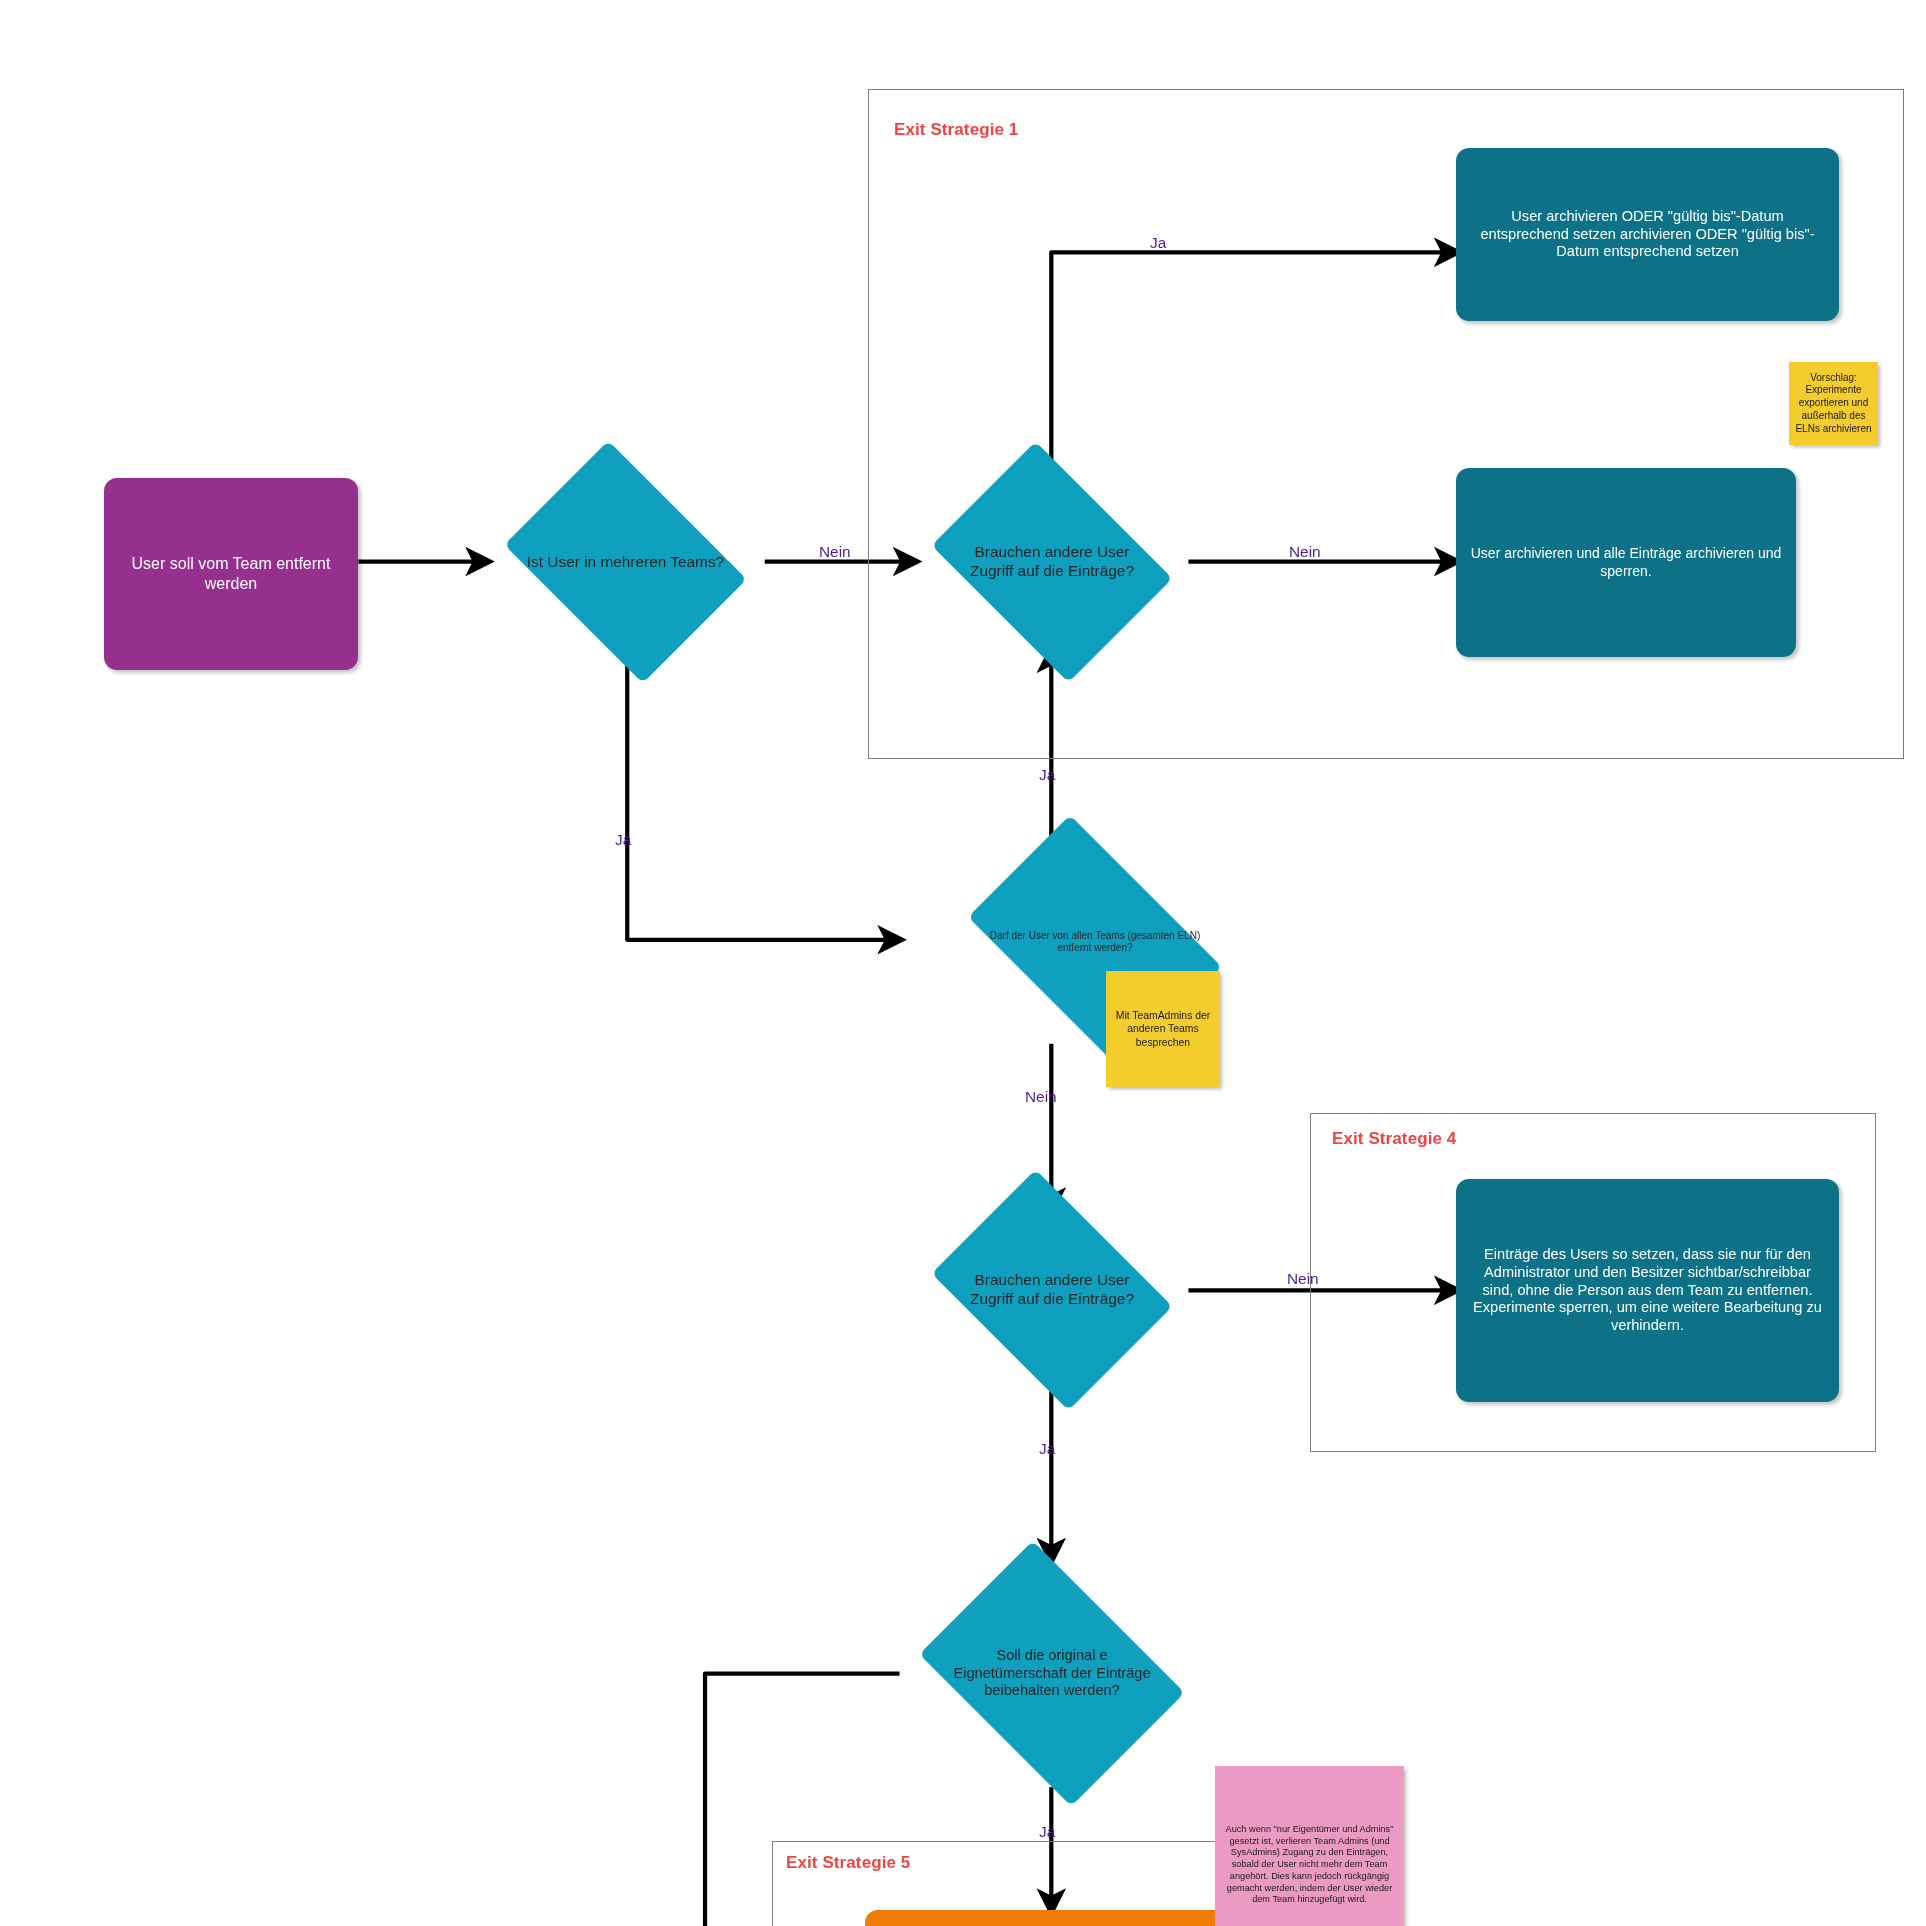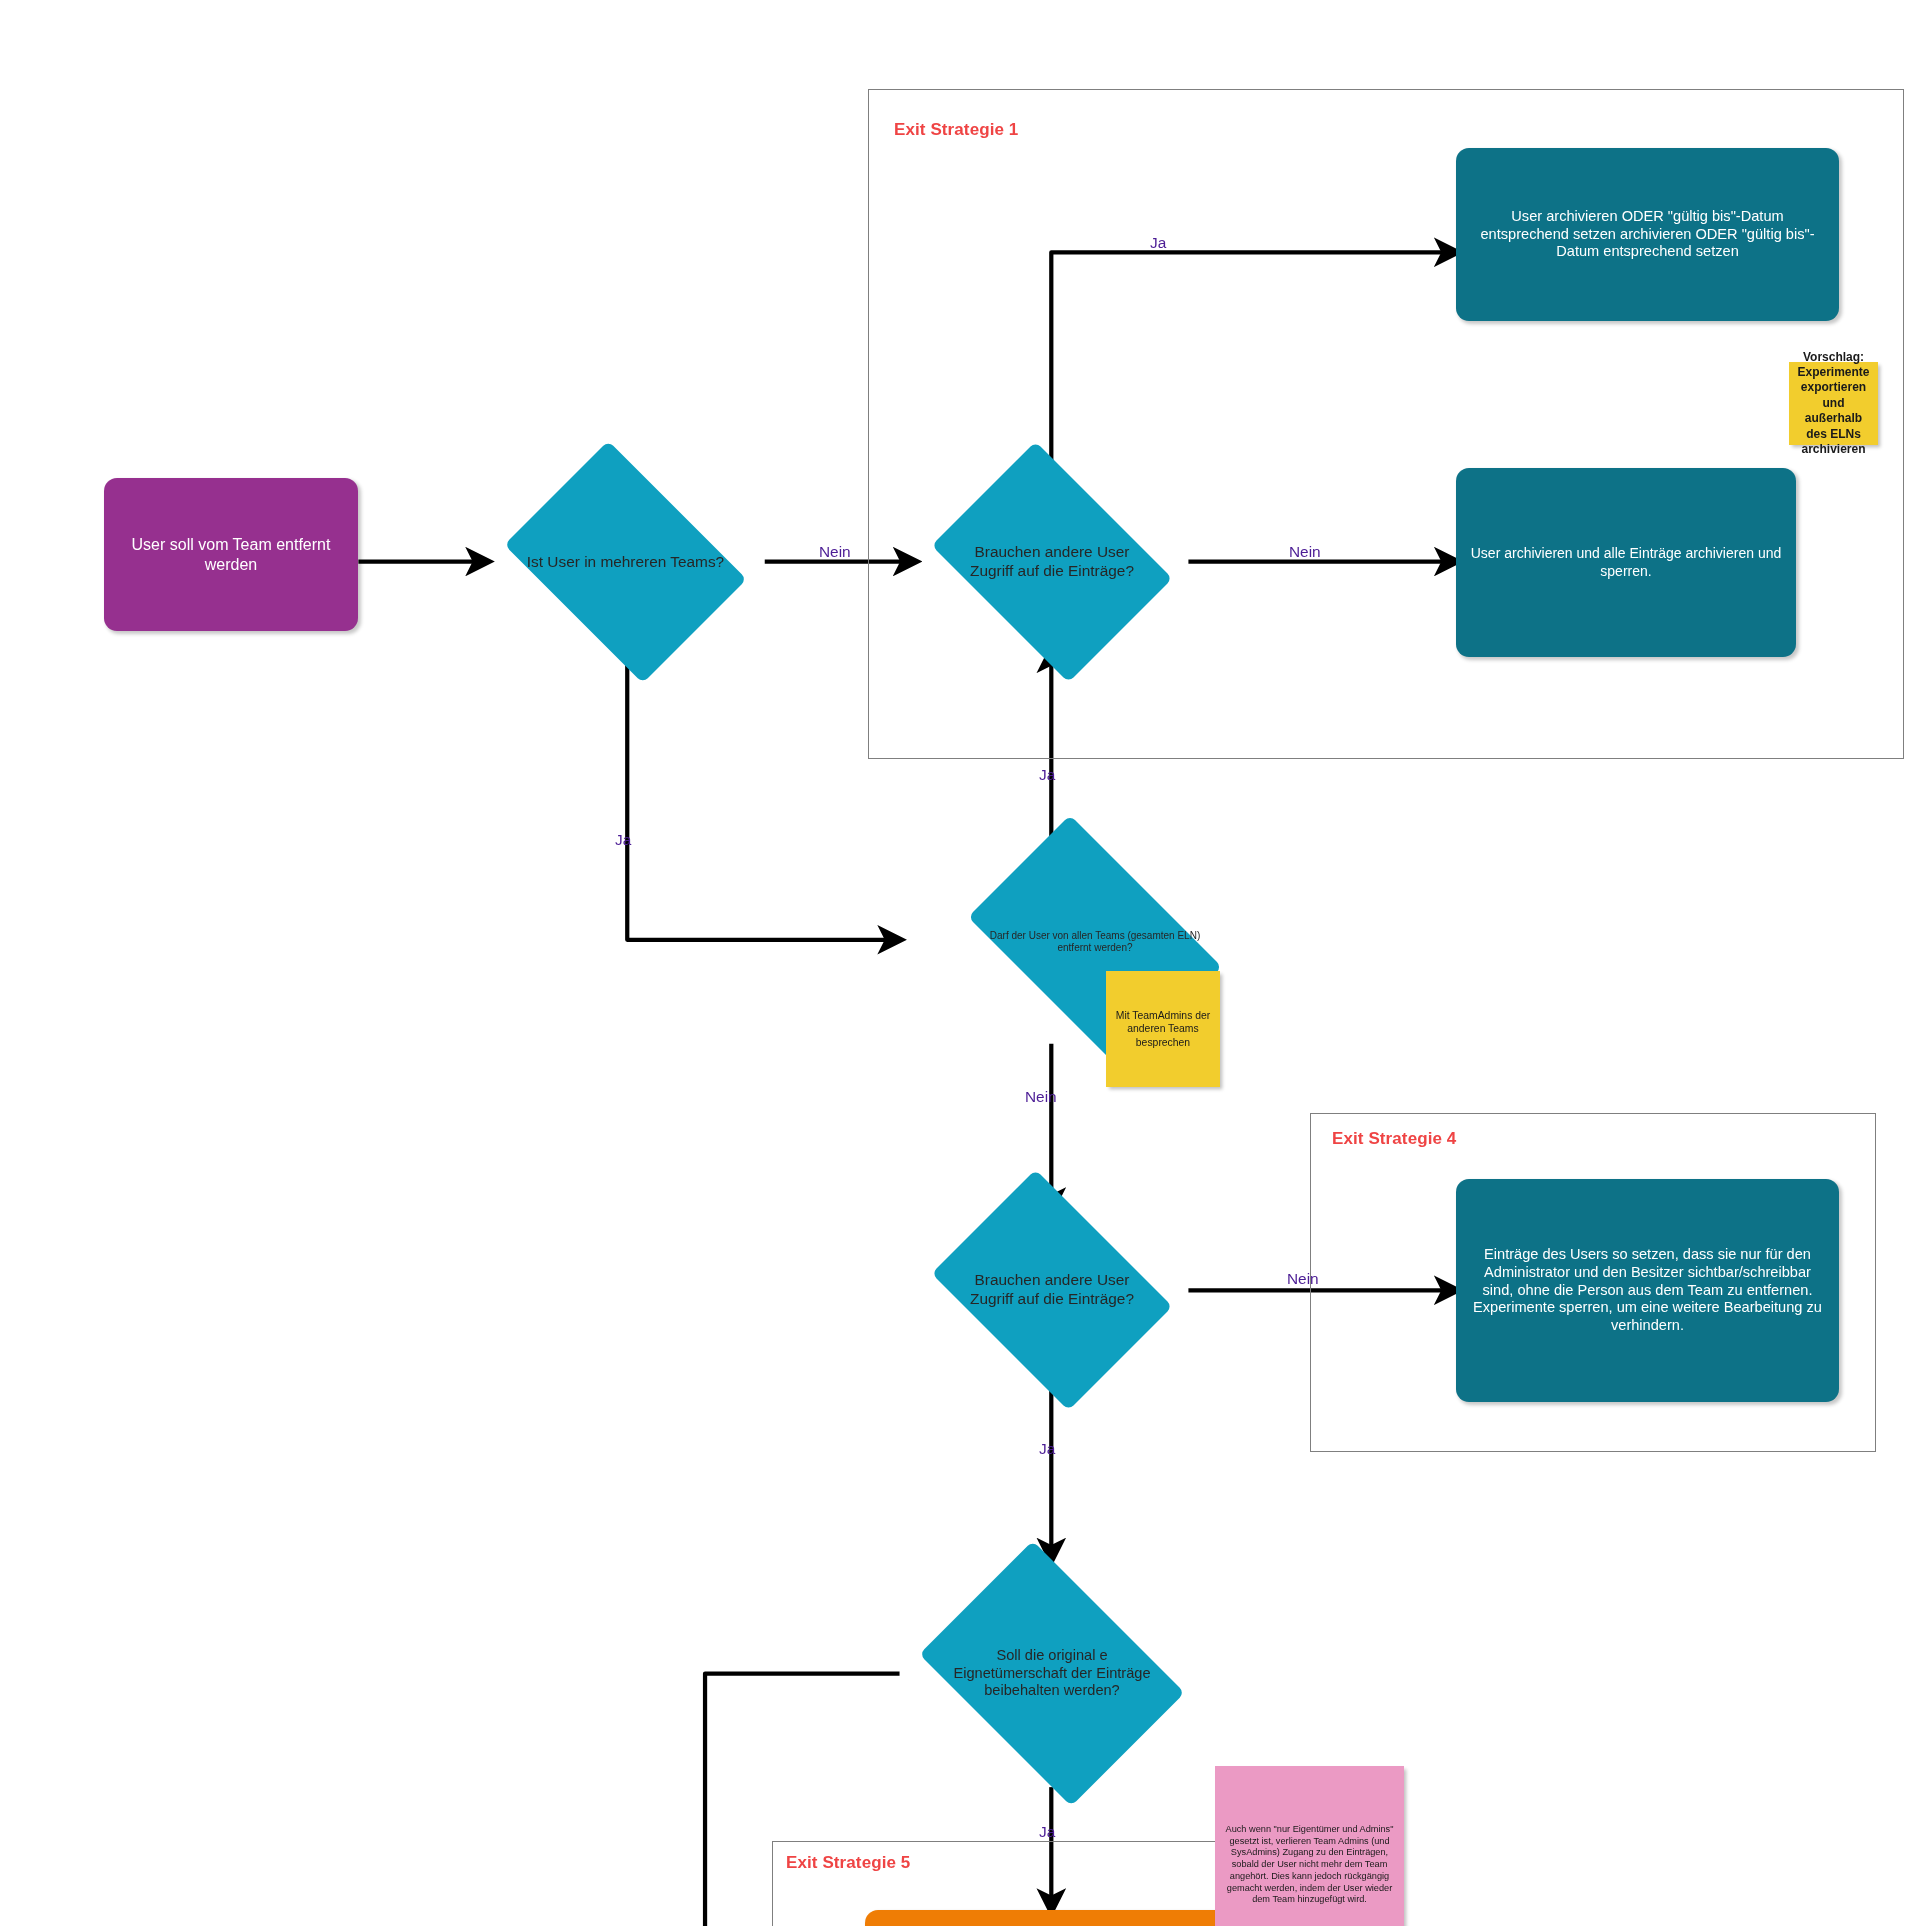"Vorschlag: Experimente exportieren und" div.note { font-size: 12px -> 10px; font-weight: bold -> none }
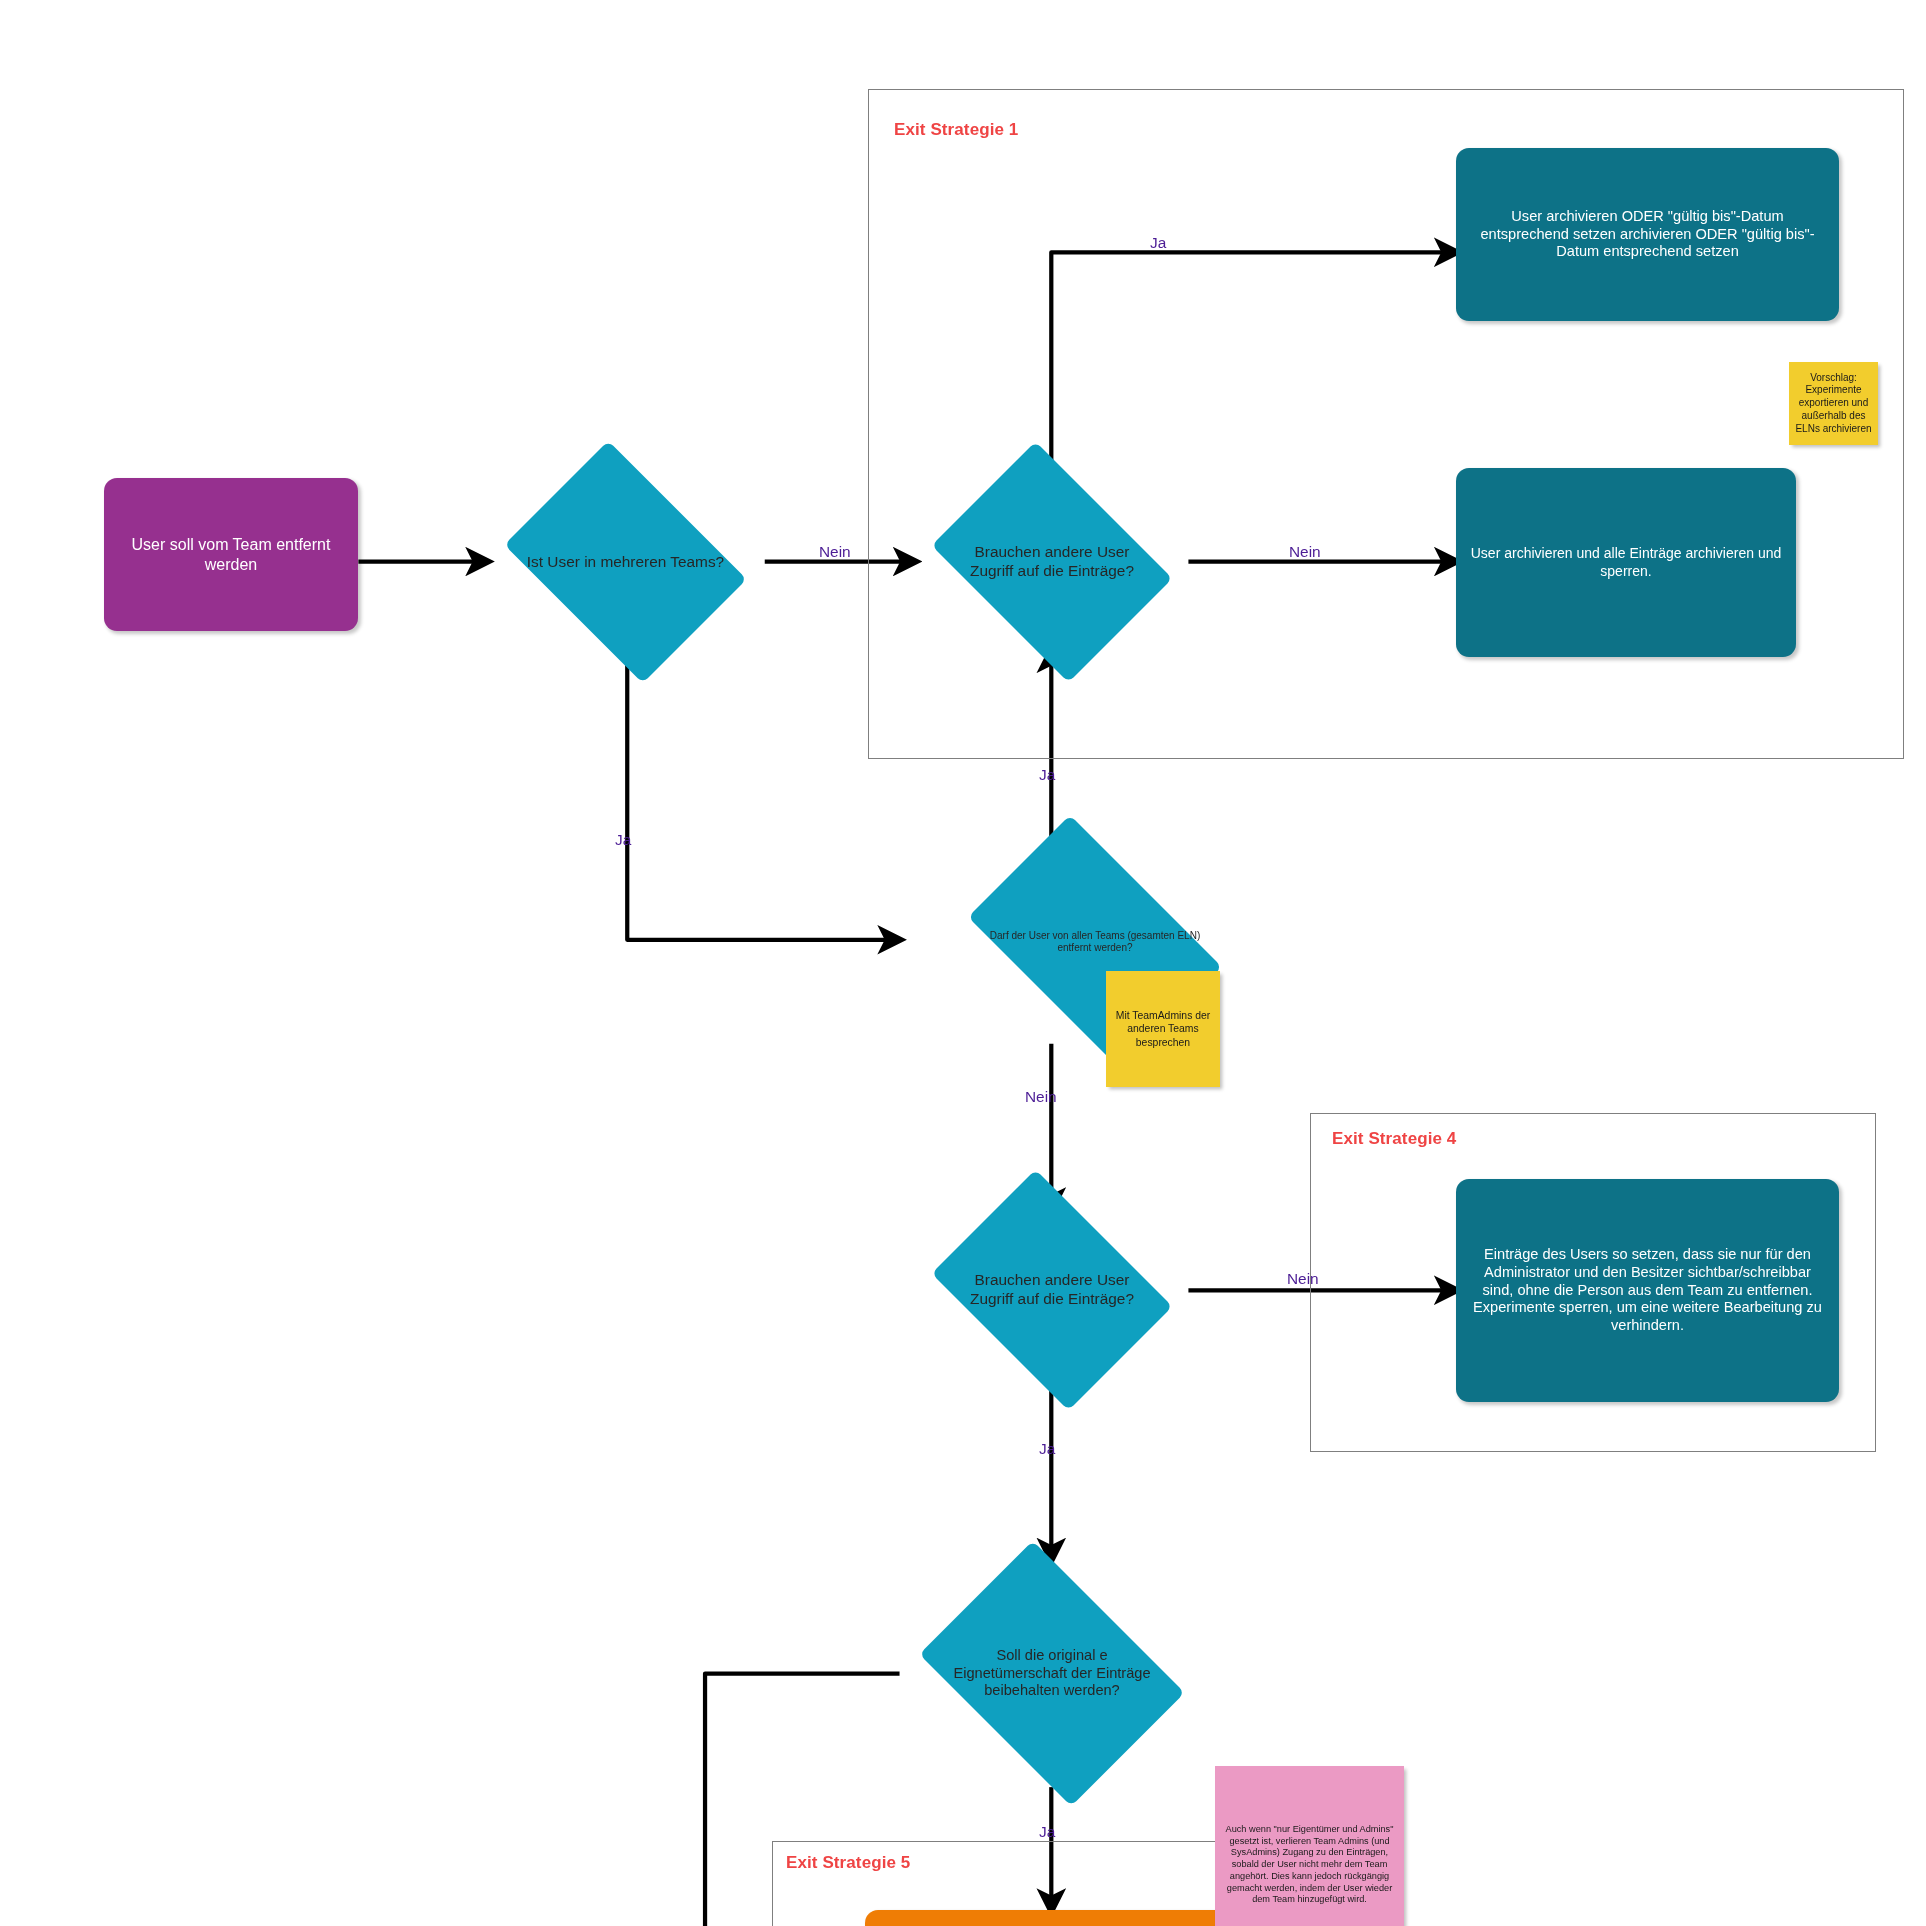"User soll vom Team entfernt" div.node { height: 153px -> 192px }
